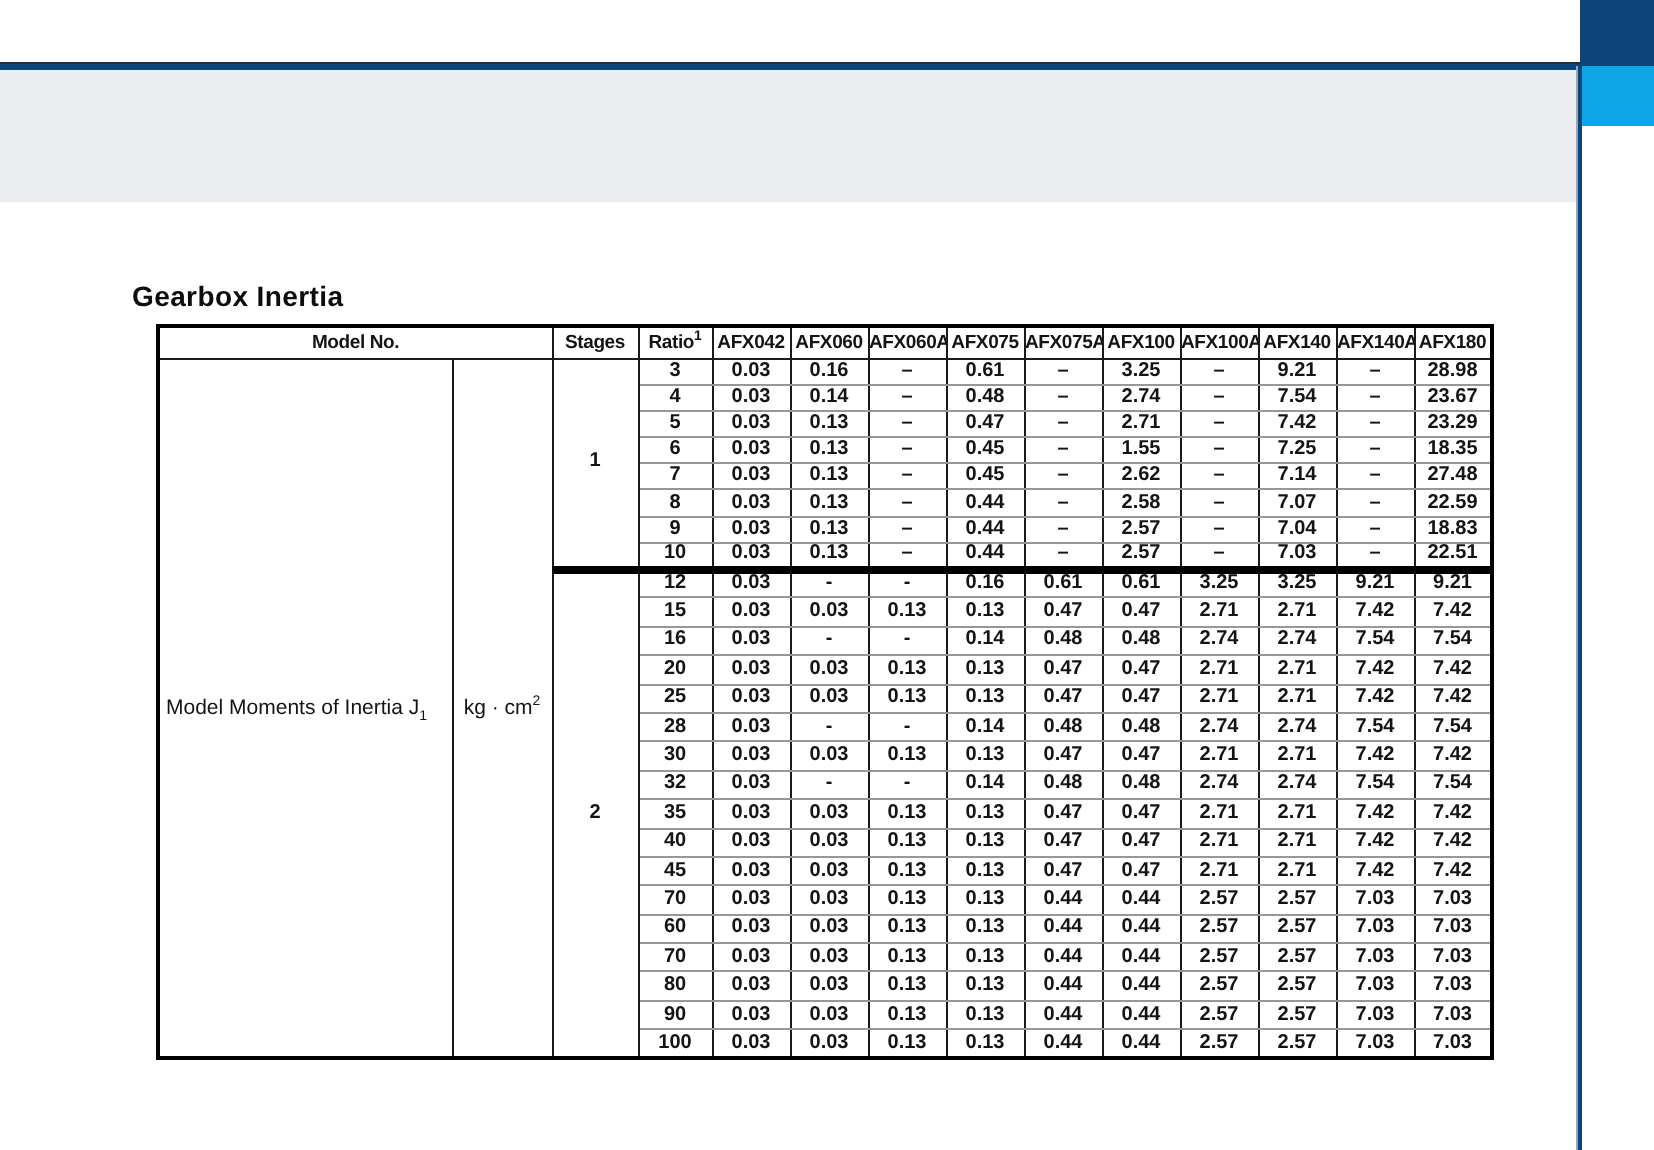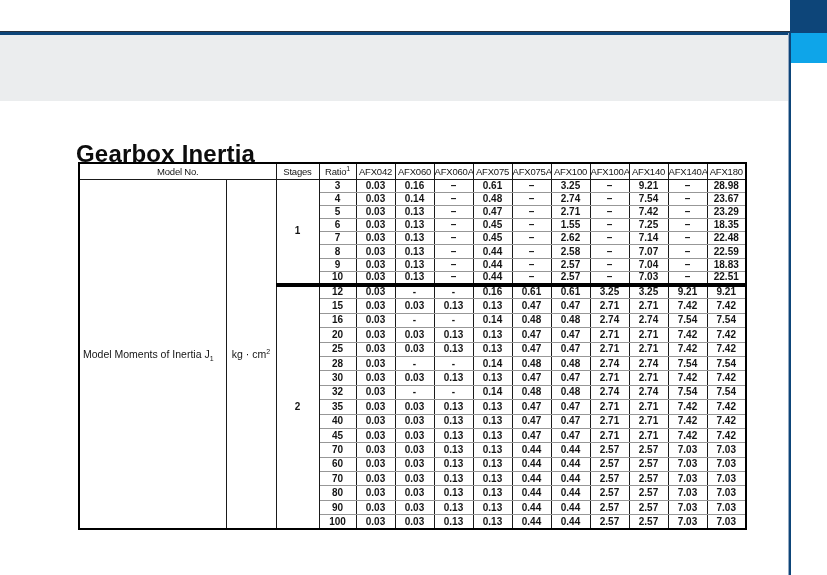"Gearbox Inertia" .title { font-size: 24px -> 14px; left: 76px -> 66px }
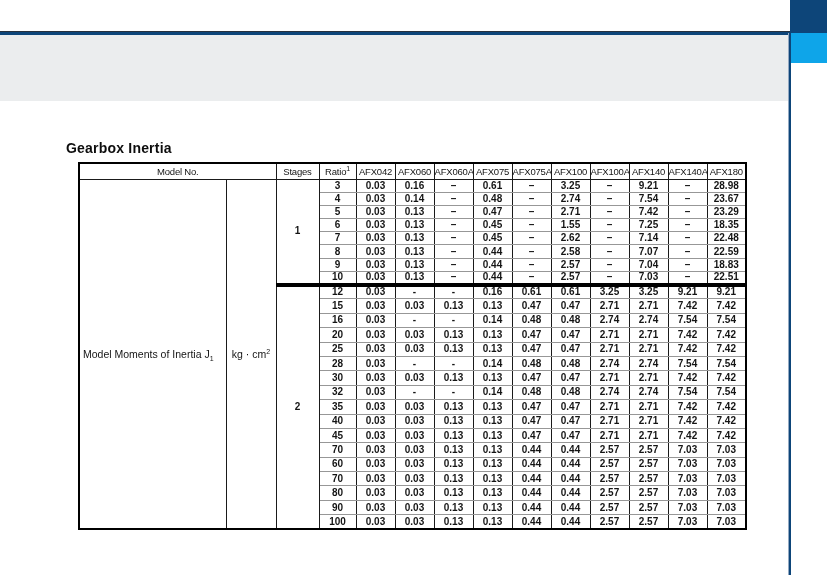"Model No." thead th { font-weight: normal -> bold }
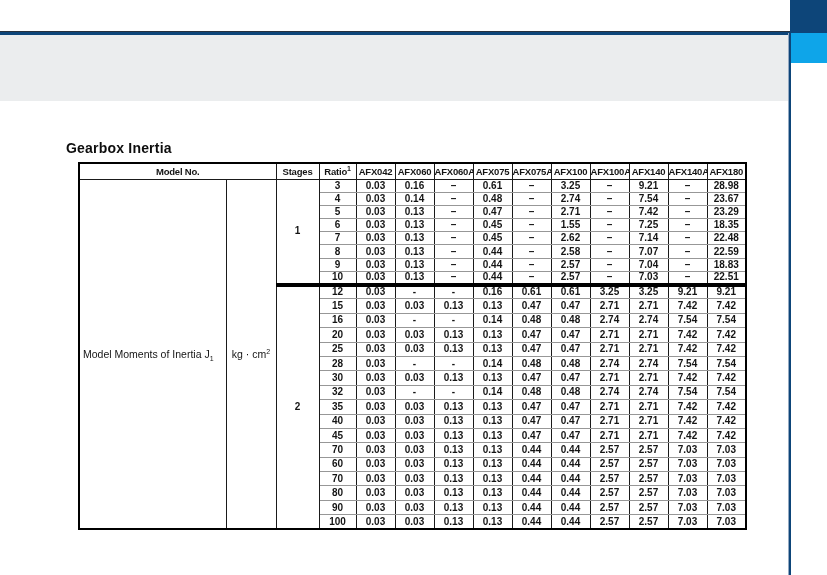"22.48" td { text: 22.48 -> 27.48 }
